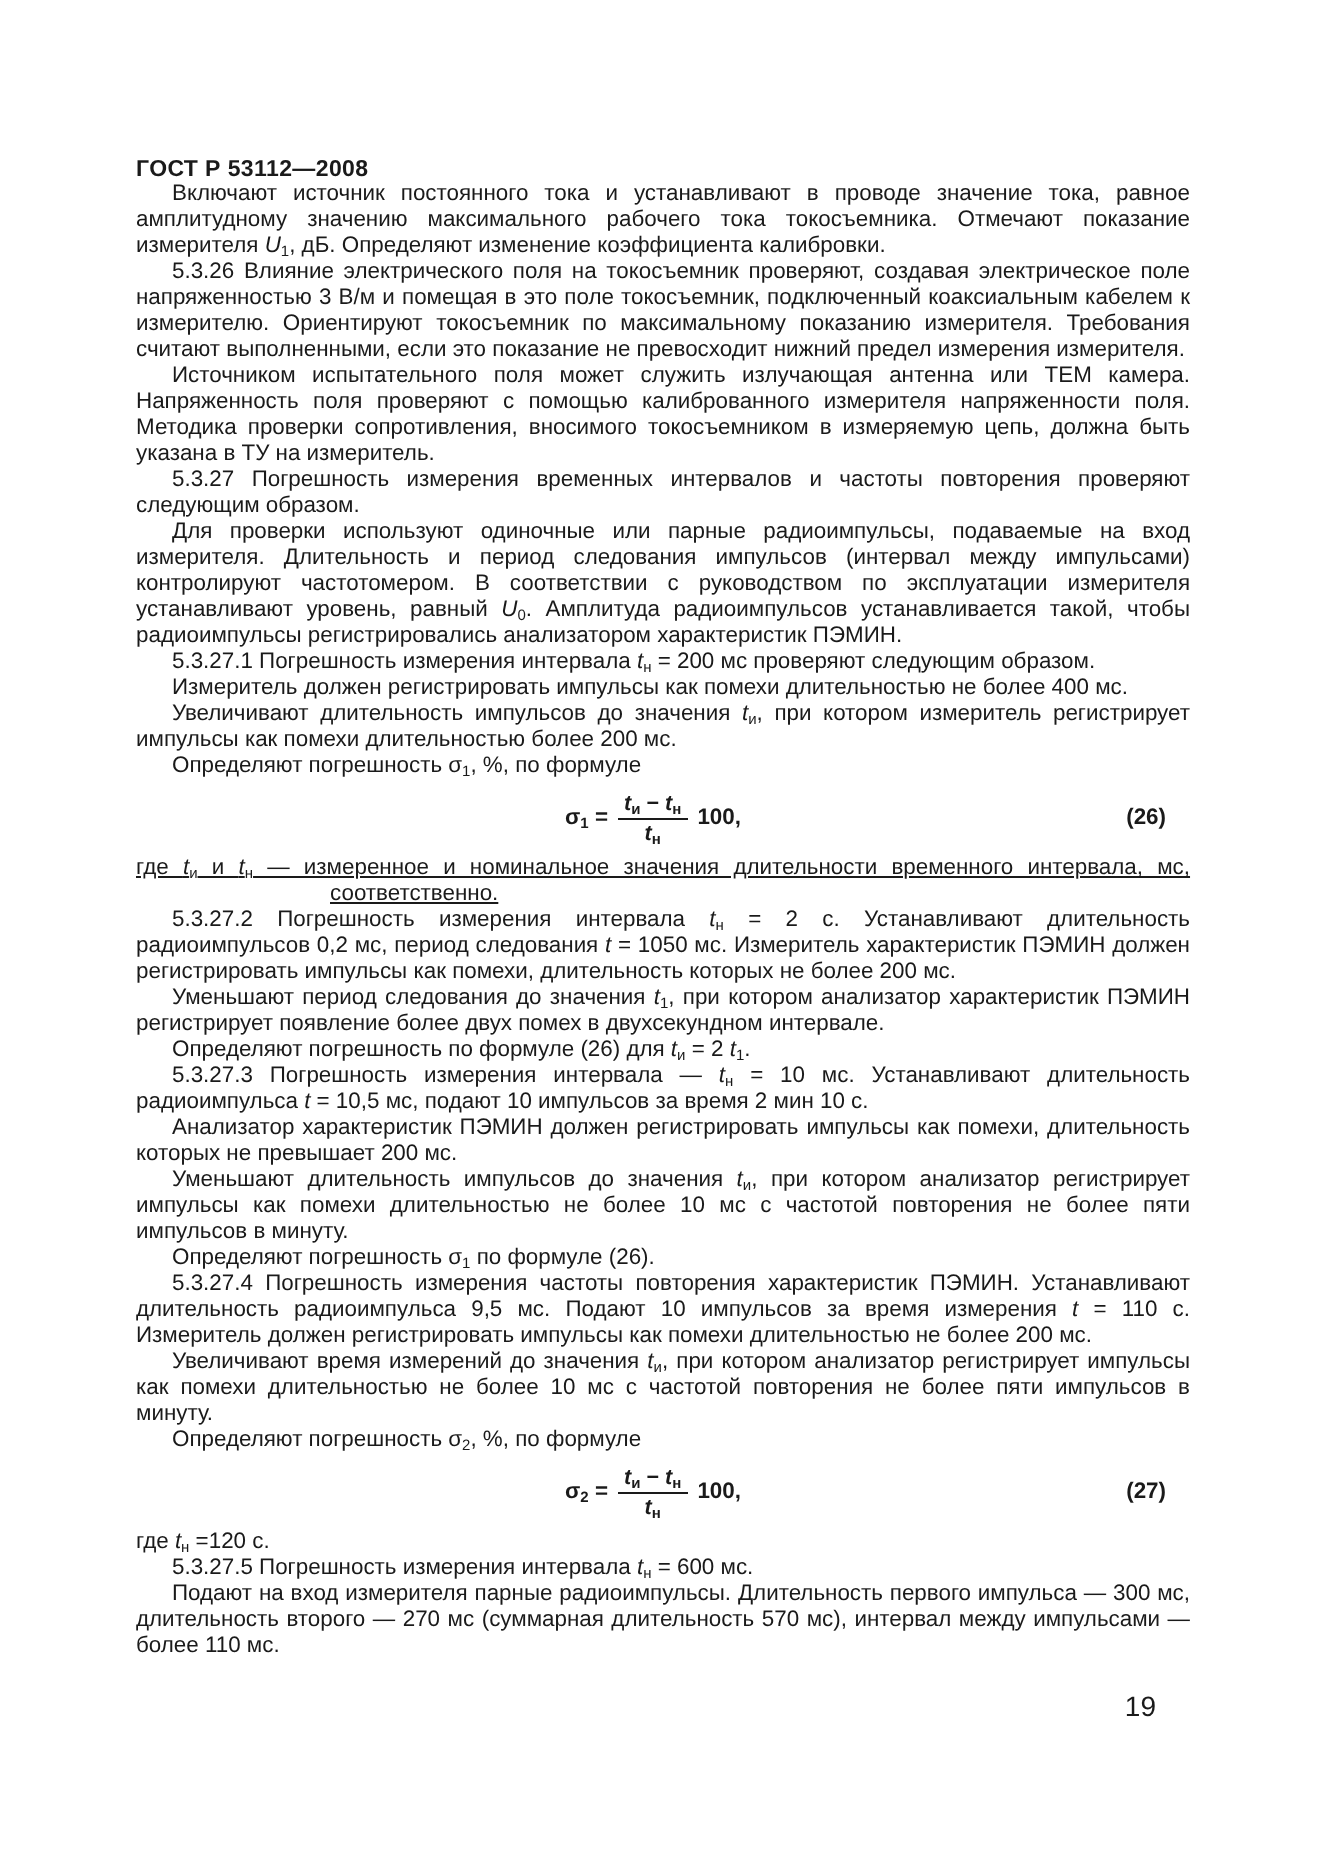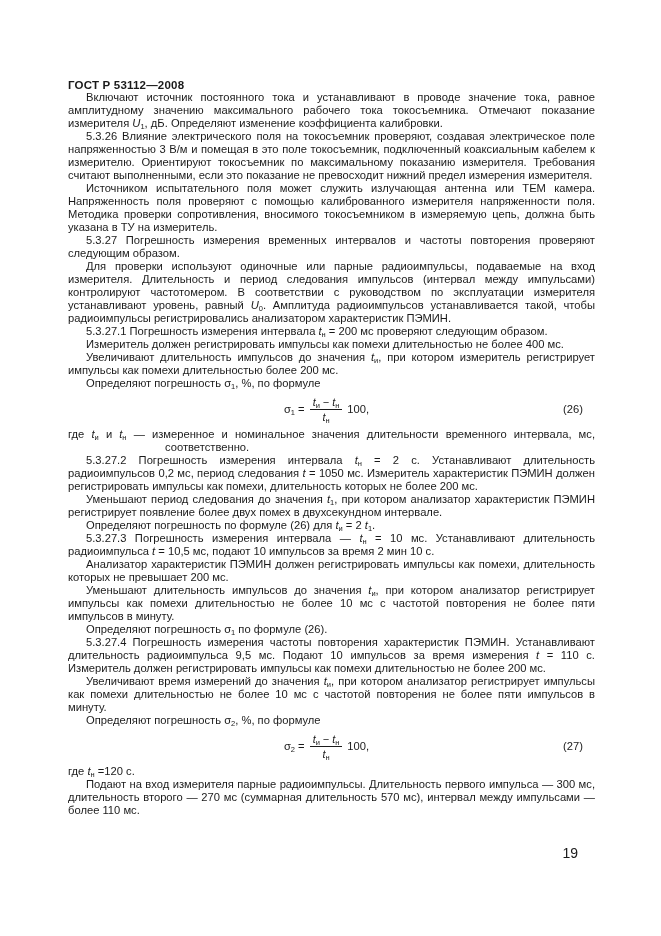"σ1 =" .formula-row { font-weight: none -> bold }
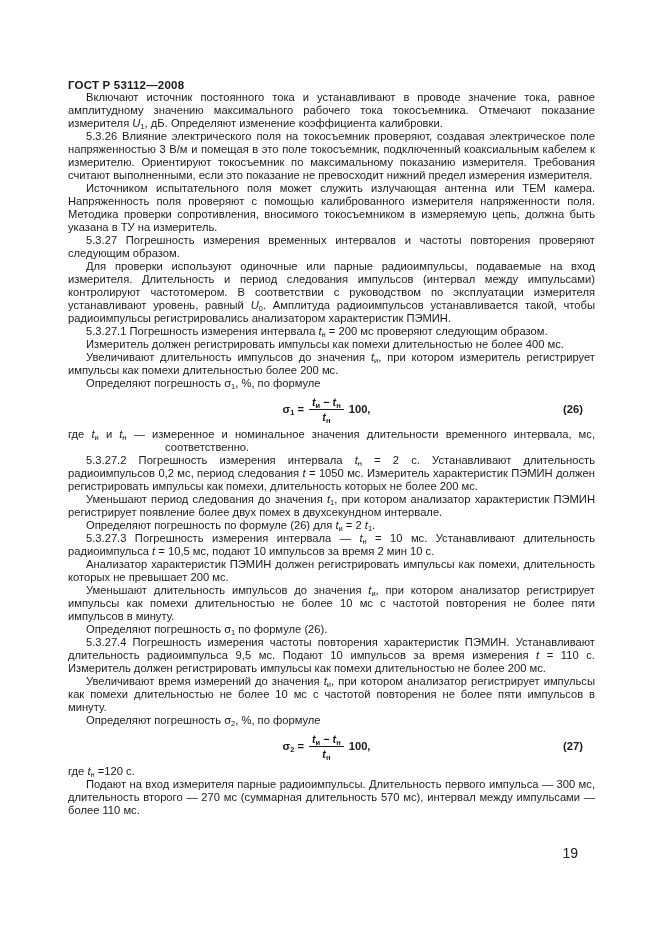"где tи и tн —" .p-hang { text-decoration: none -> underline }
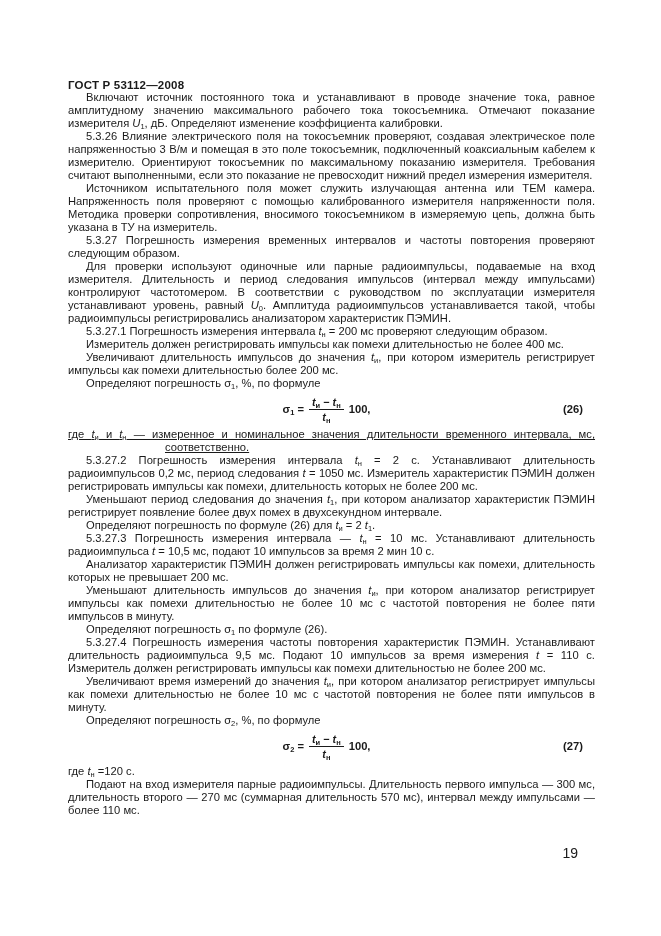"5.3.27.5 Погрешность измерения интервала" p.p-indent { html: none -> <p>5.3.27.5 Погрешность измерения интервала <i>t</i><sub>н</sub> = 600 мс.</p> }
